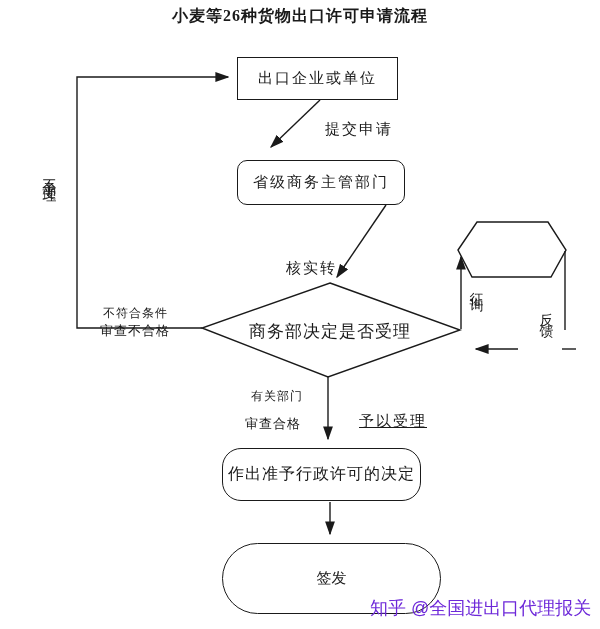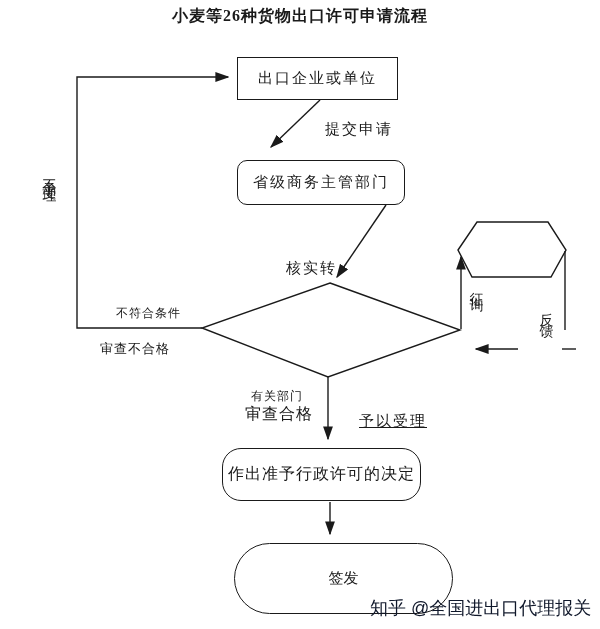"不符合条件" .lbl-notmeet { left: 116px -> 103px }
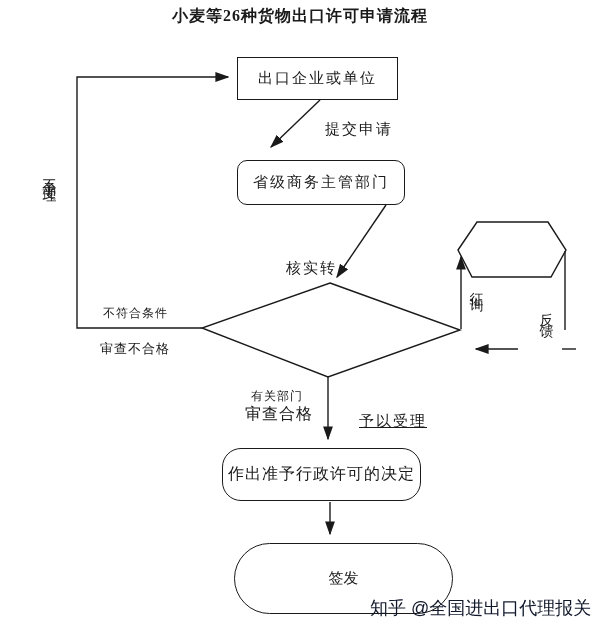"审查不合格" .lbl-reviewfail { top: 340px -> 322px }
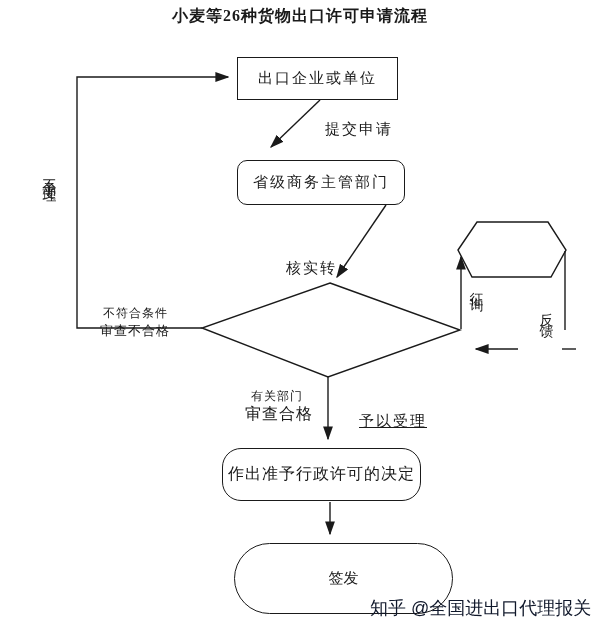"商务部决定是否受理" div.abs { html: none -> <div>商务部决定是否受理</div> }
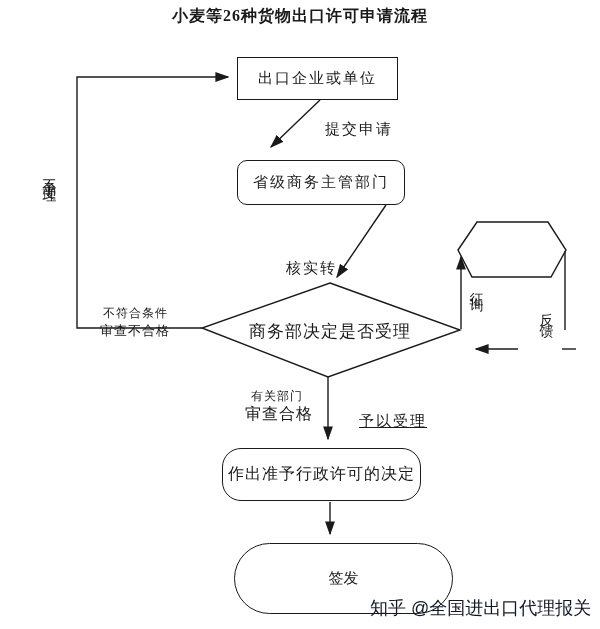"审查合格" .lbl-reviewpass { font-size: 16px -> 13px; top: 404px -> 415px }
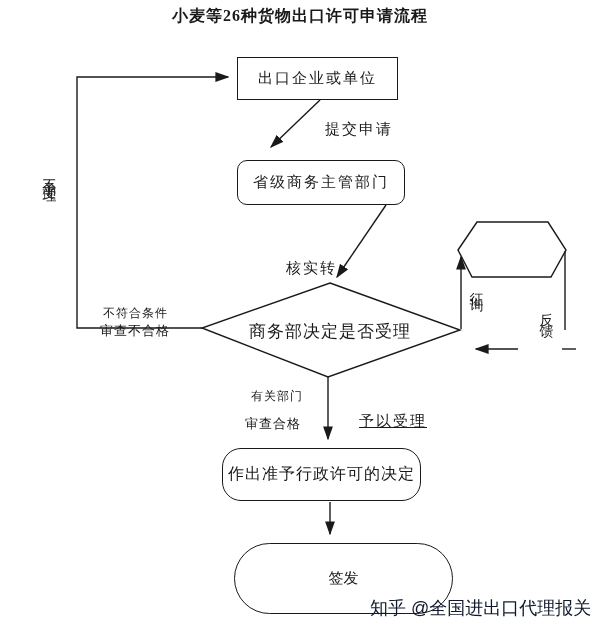"签发" .stadium { left: 234px -> 222px }
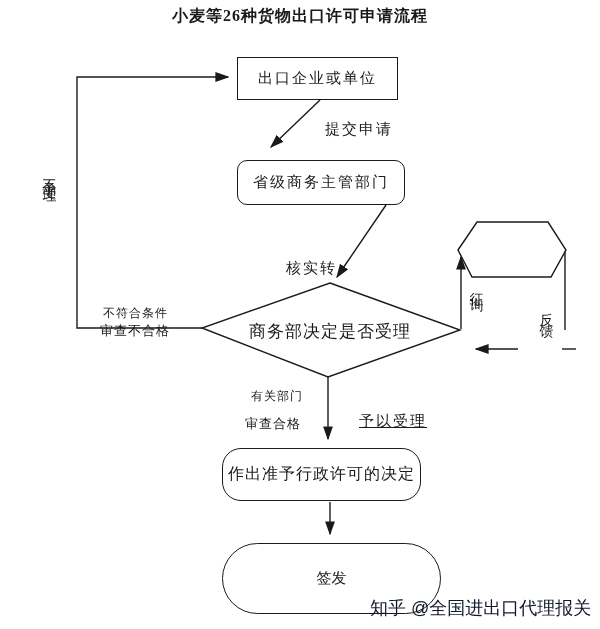"知乎 @全国进出口代理报关" .watermark { color: #0f172a -> #6d28d9 }
